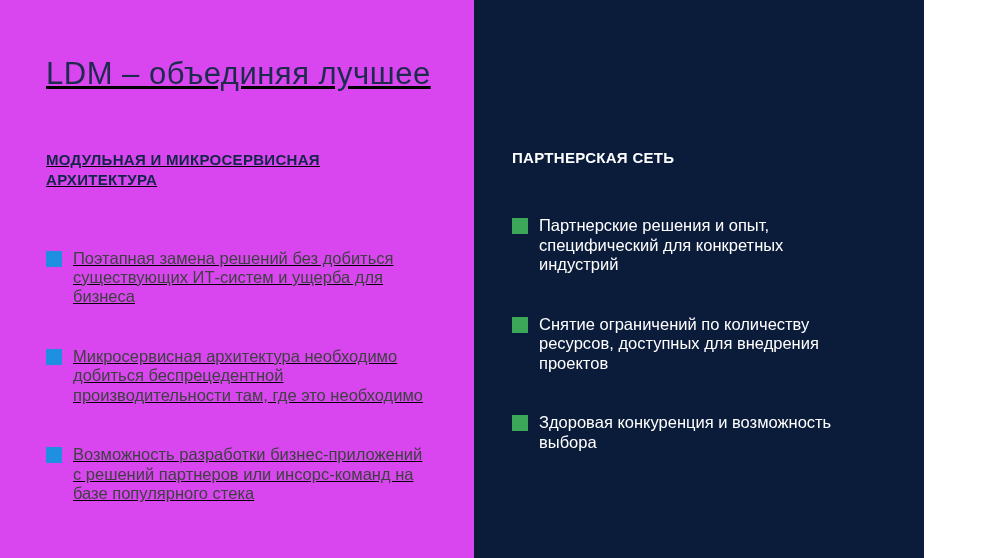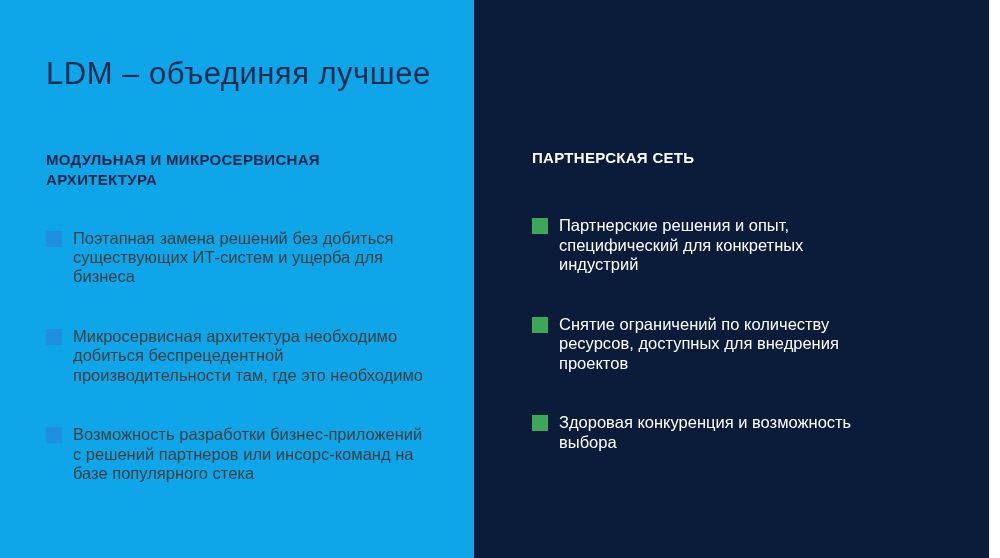"LDM – объединяя лучшее" .panel-left { background: #0ea5e9 -> #d946ef; text-decoration: none -> underline }
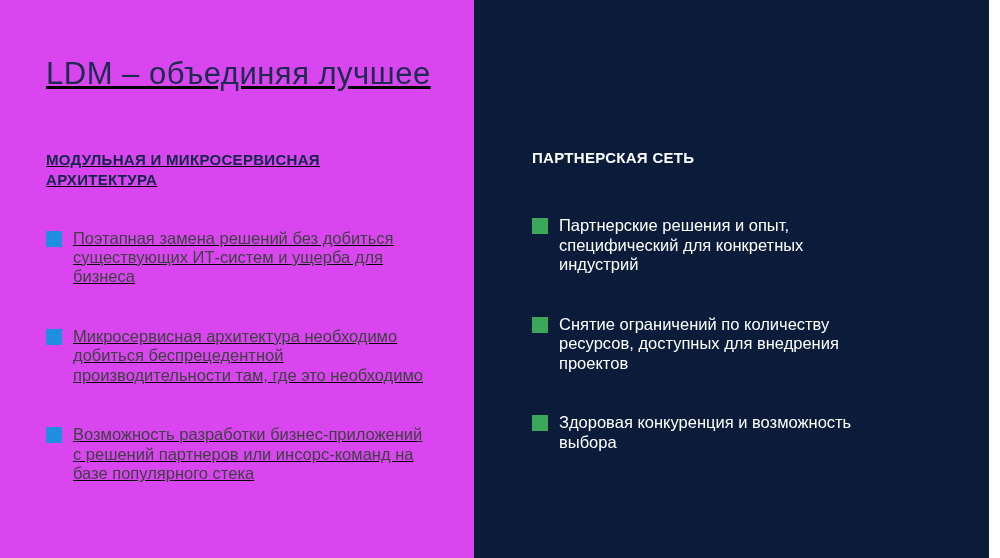"МОДУЛЬНАЯ И МИКРОСЕРВИСНАЯ АРХИТЕКТУРА" .section-heading { margin: 0 0 38px 0 -> 0 0 58px 0 }
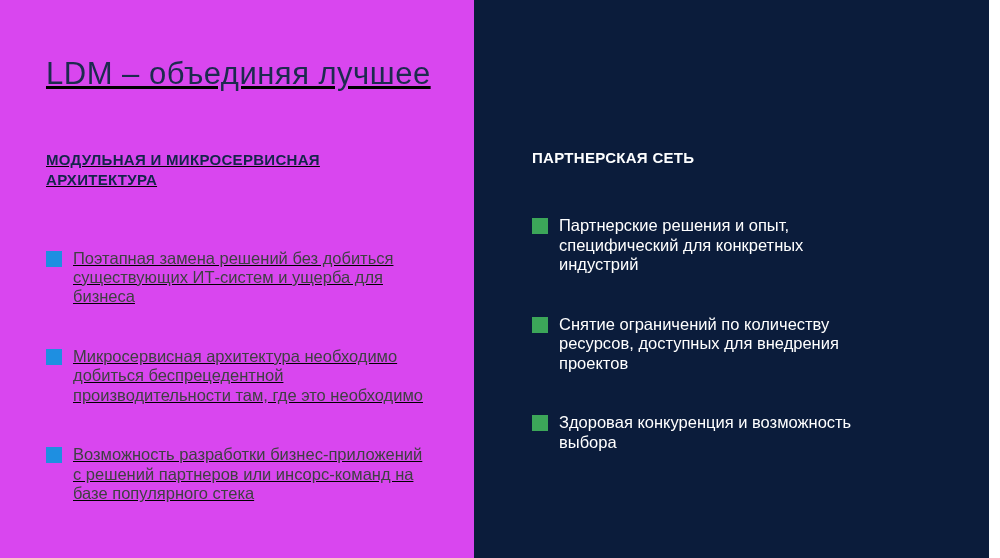"ПАРТНЕРСКАЯ СЕТЬ" .panel-right { padding: 148px 30px 0 58px -> 148px 30px 0 38px; width: 515px -> 450px }
